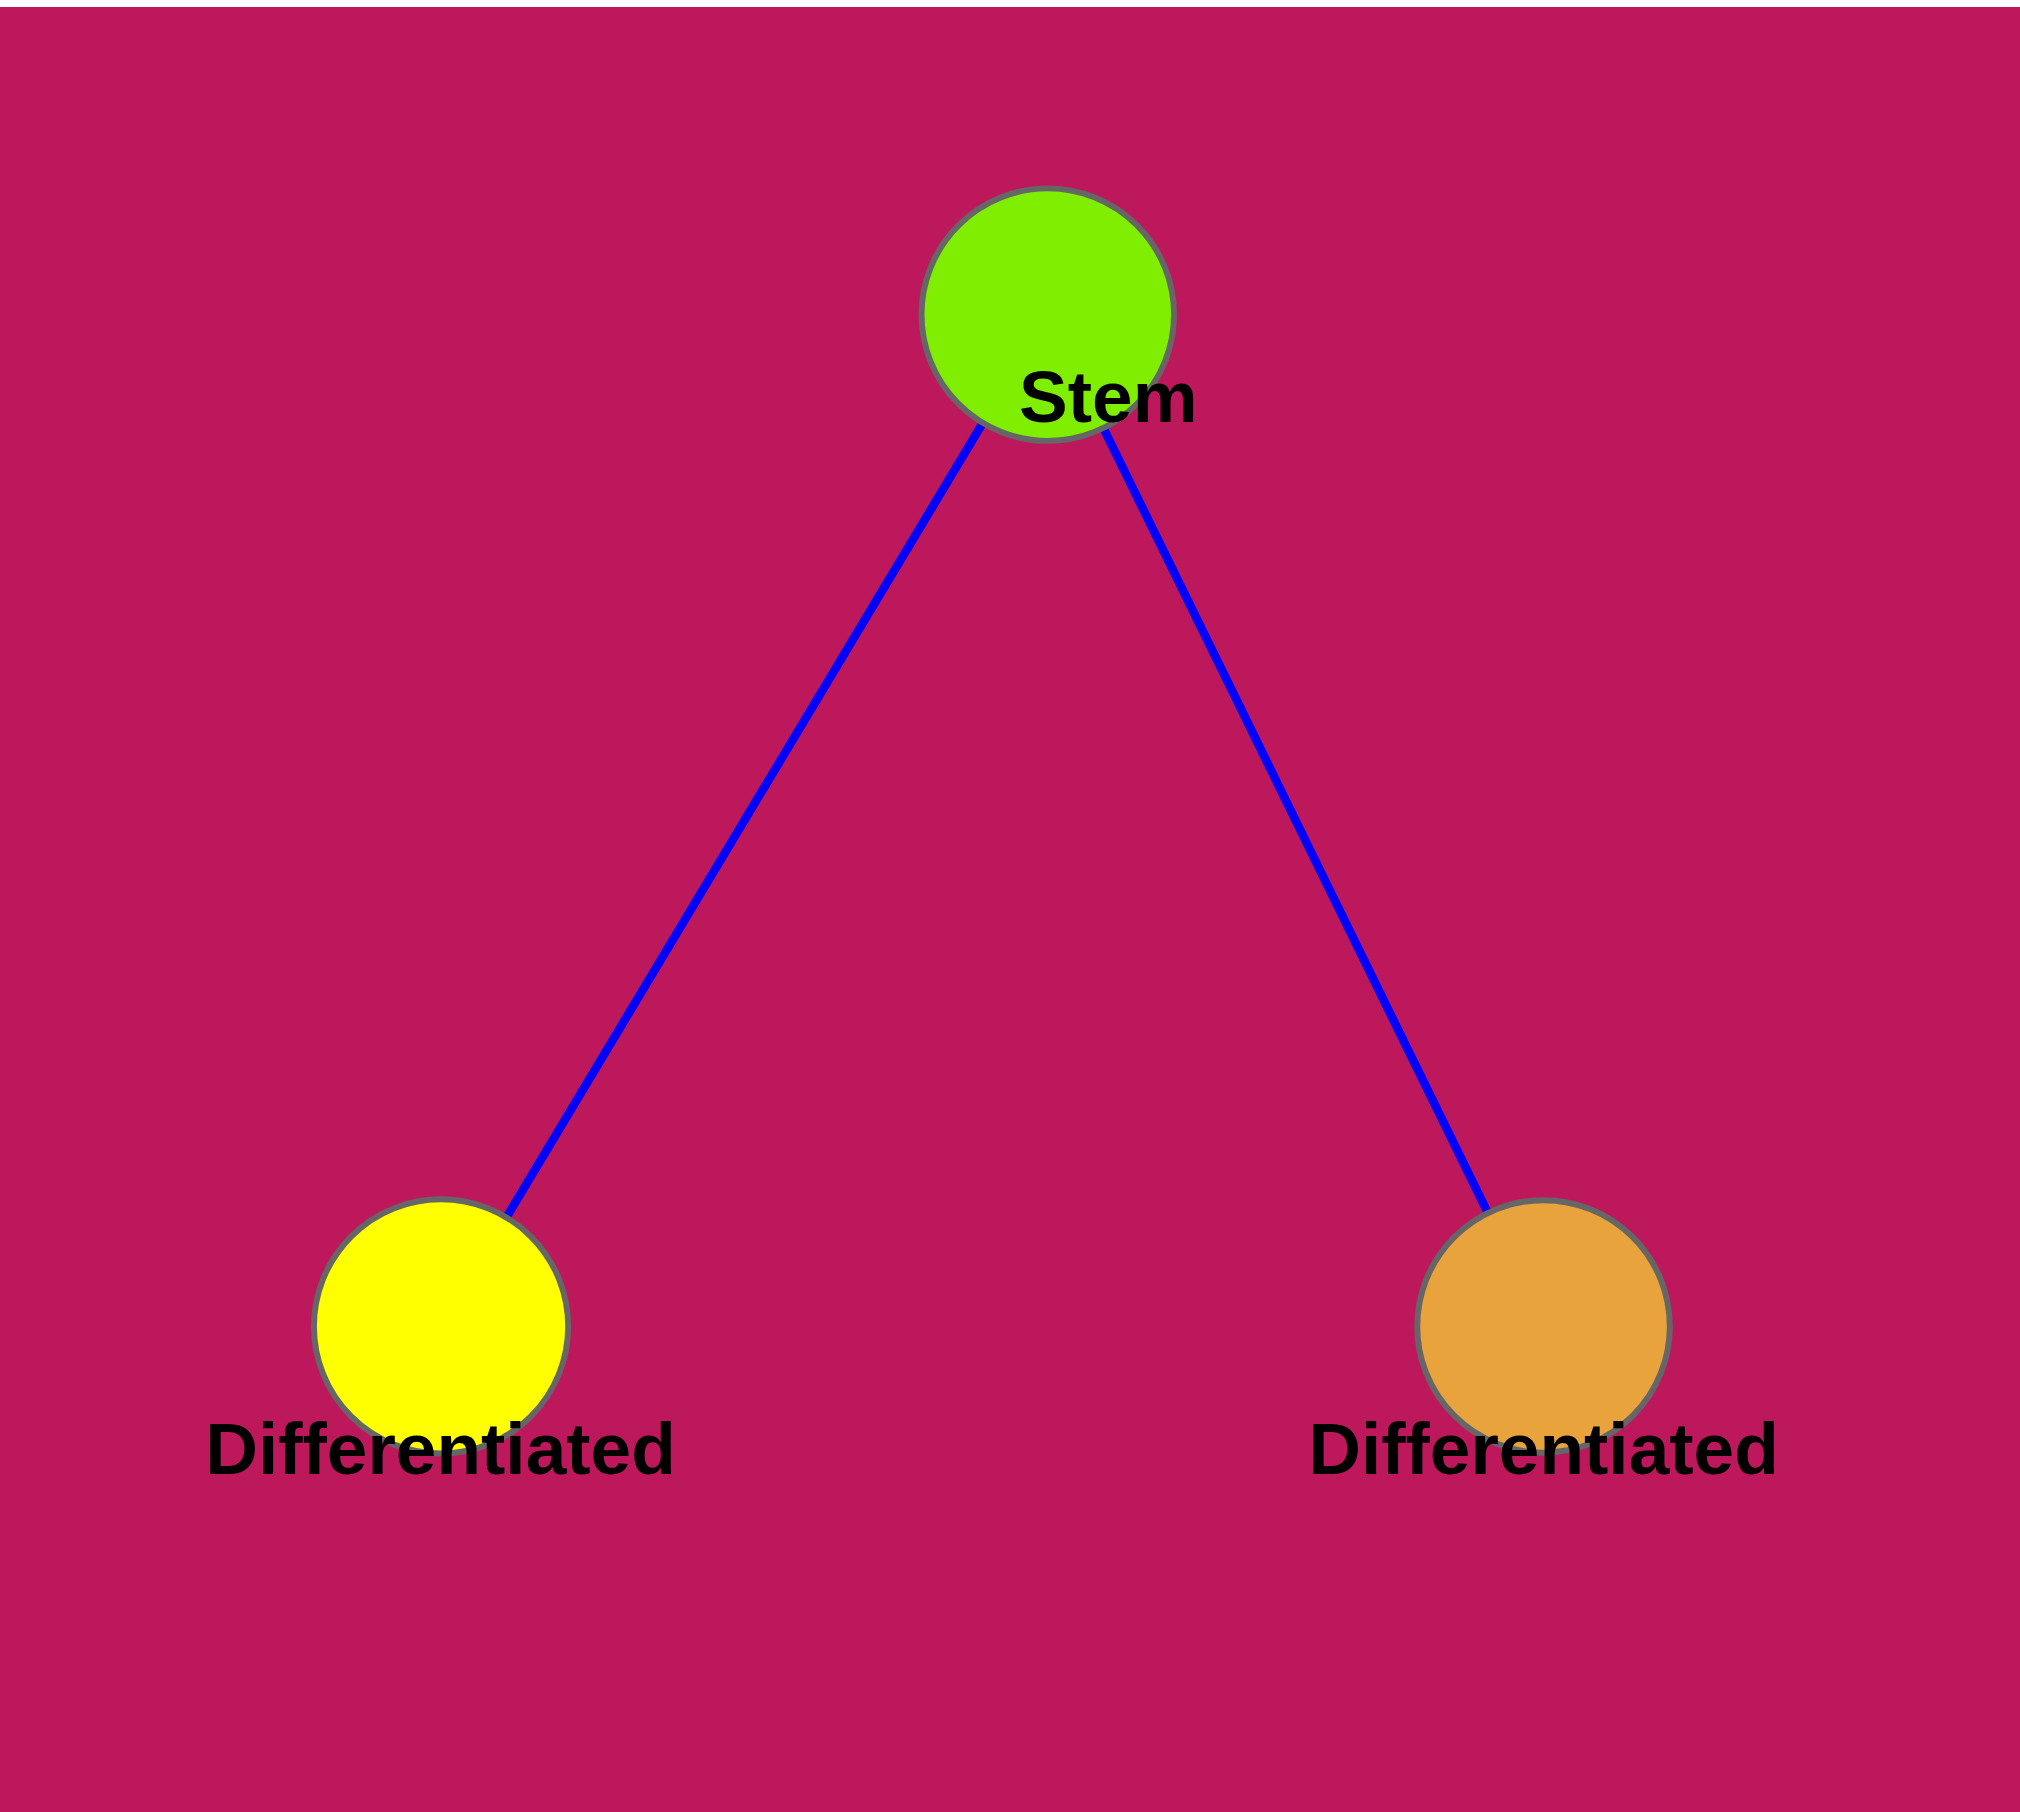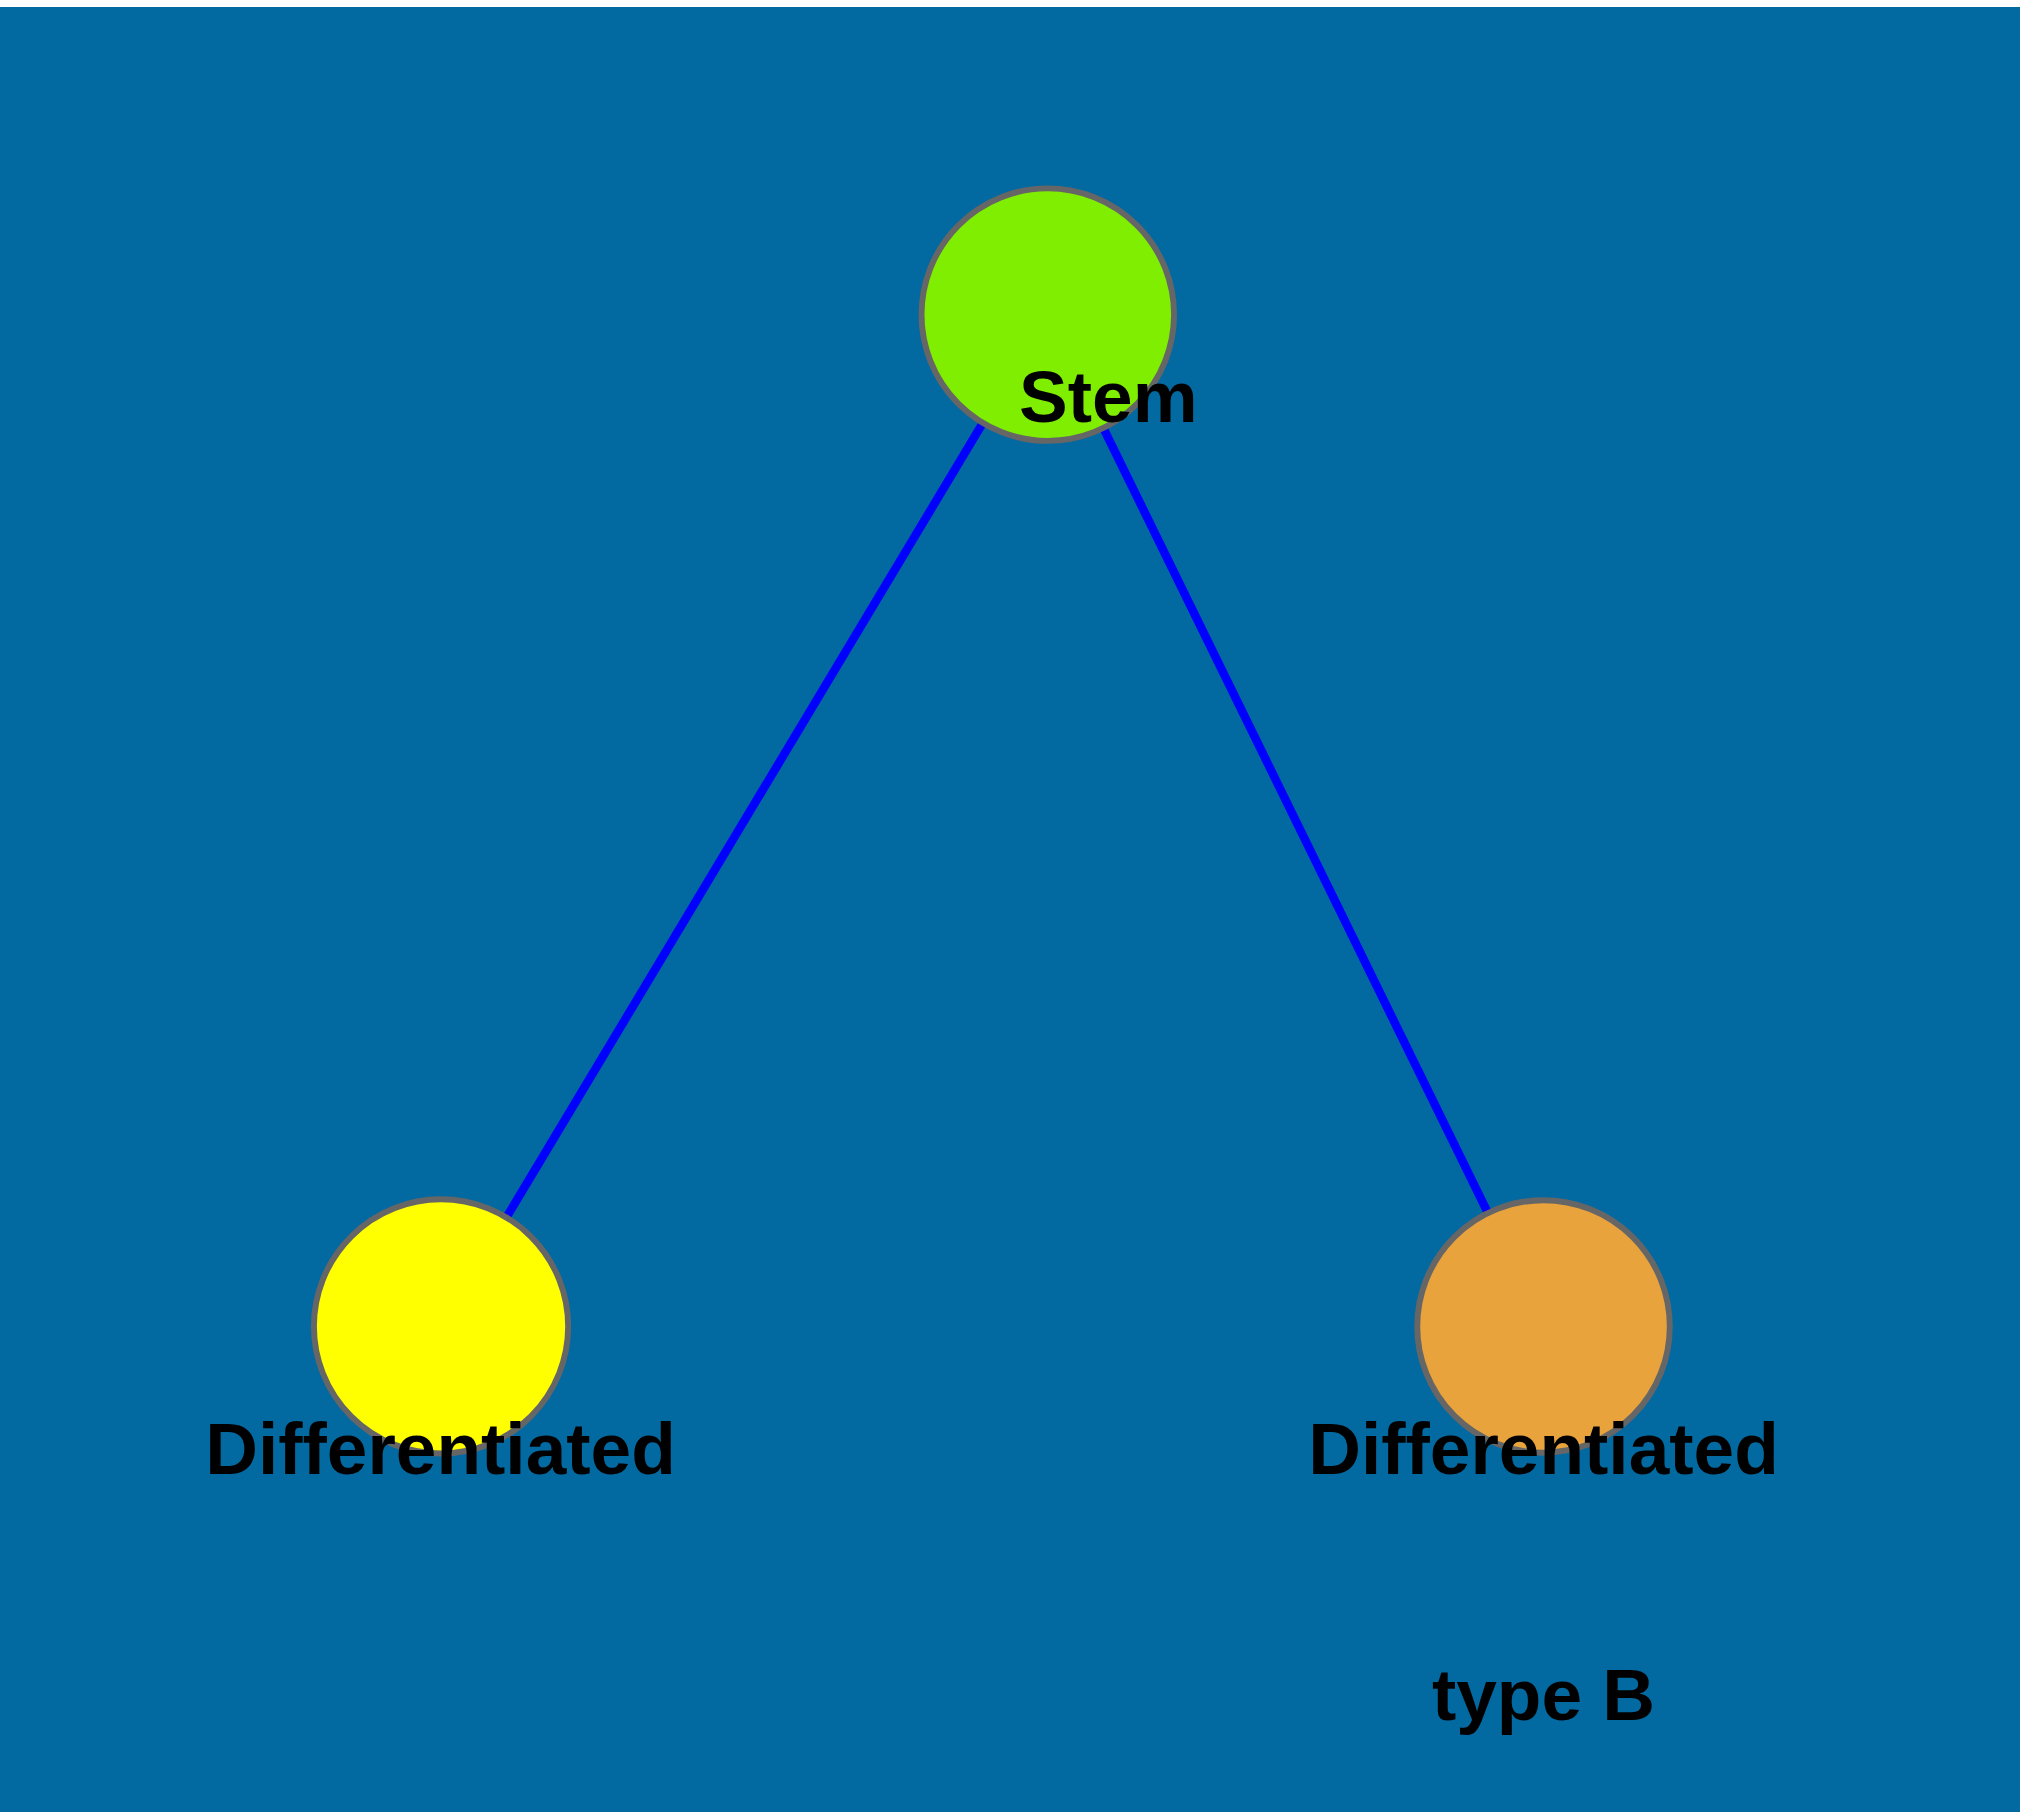"Stem" #plot-area { background: #0369a1 -> #be185d }
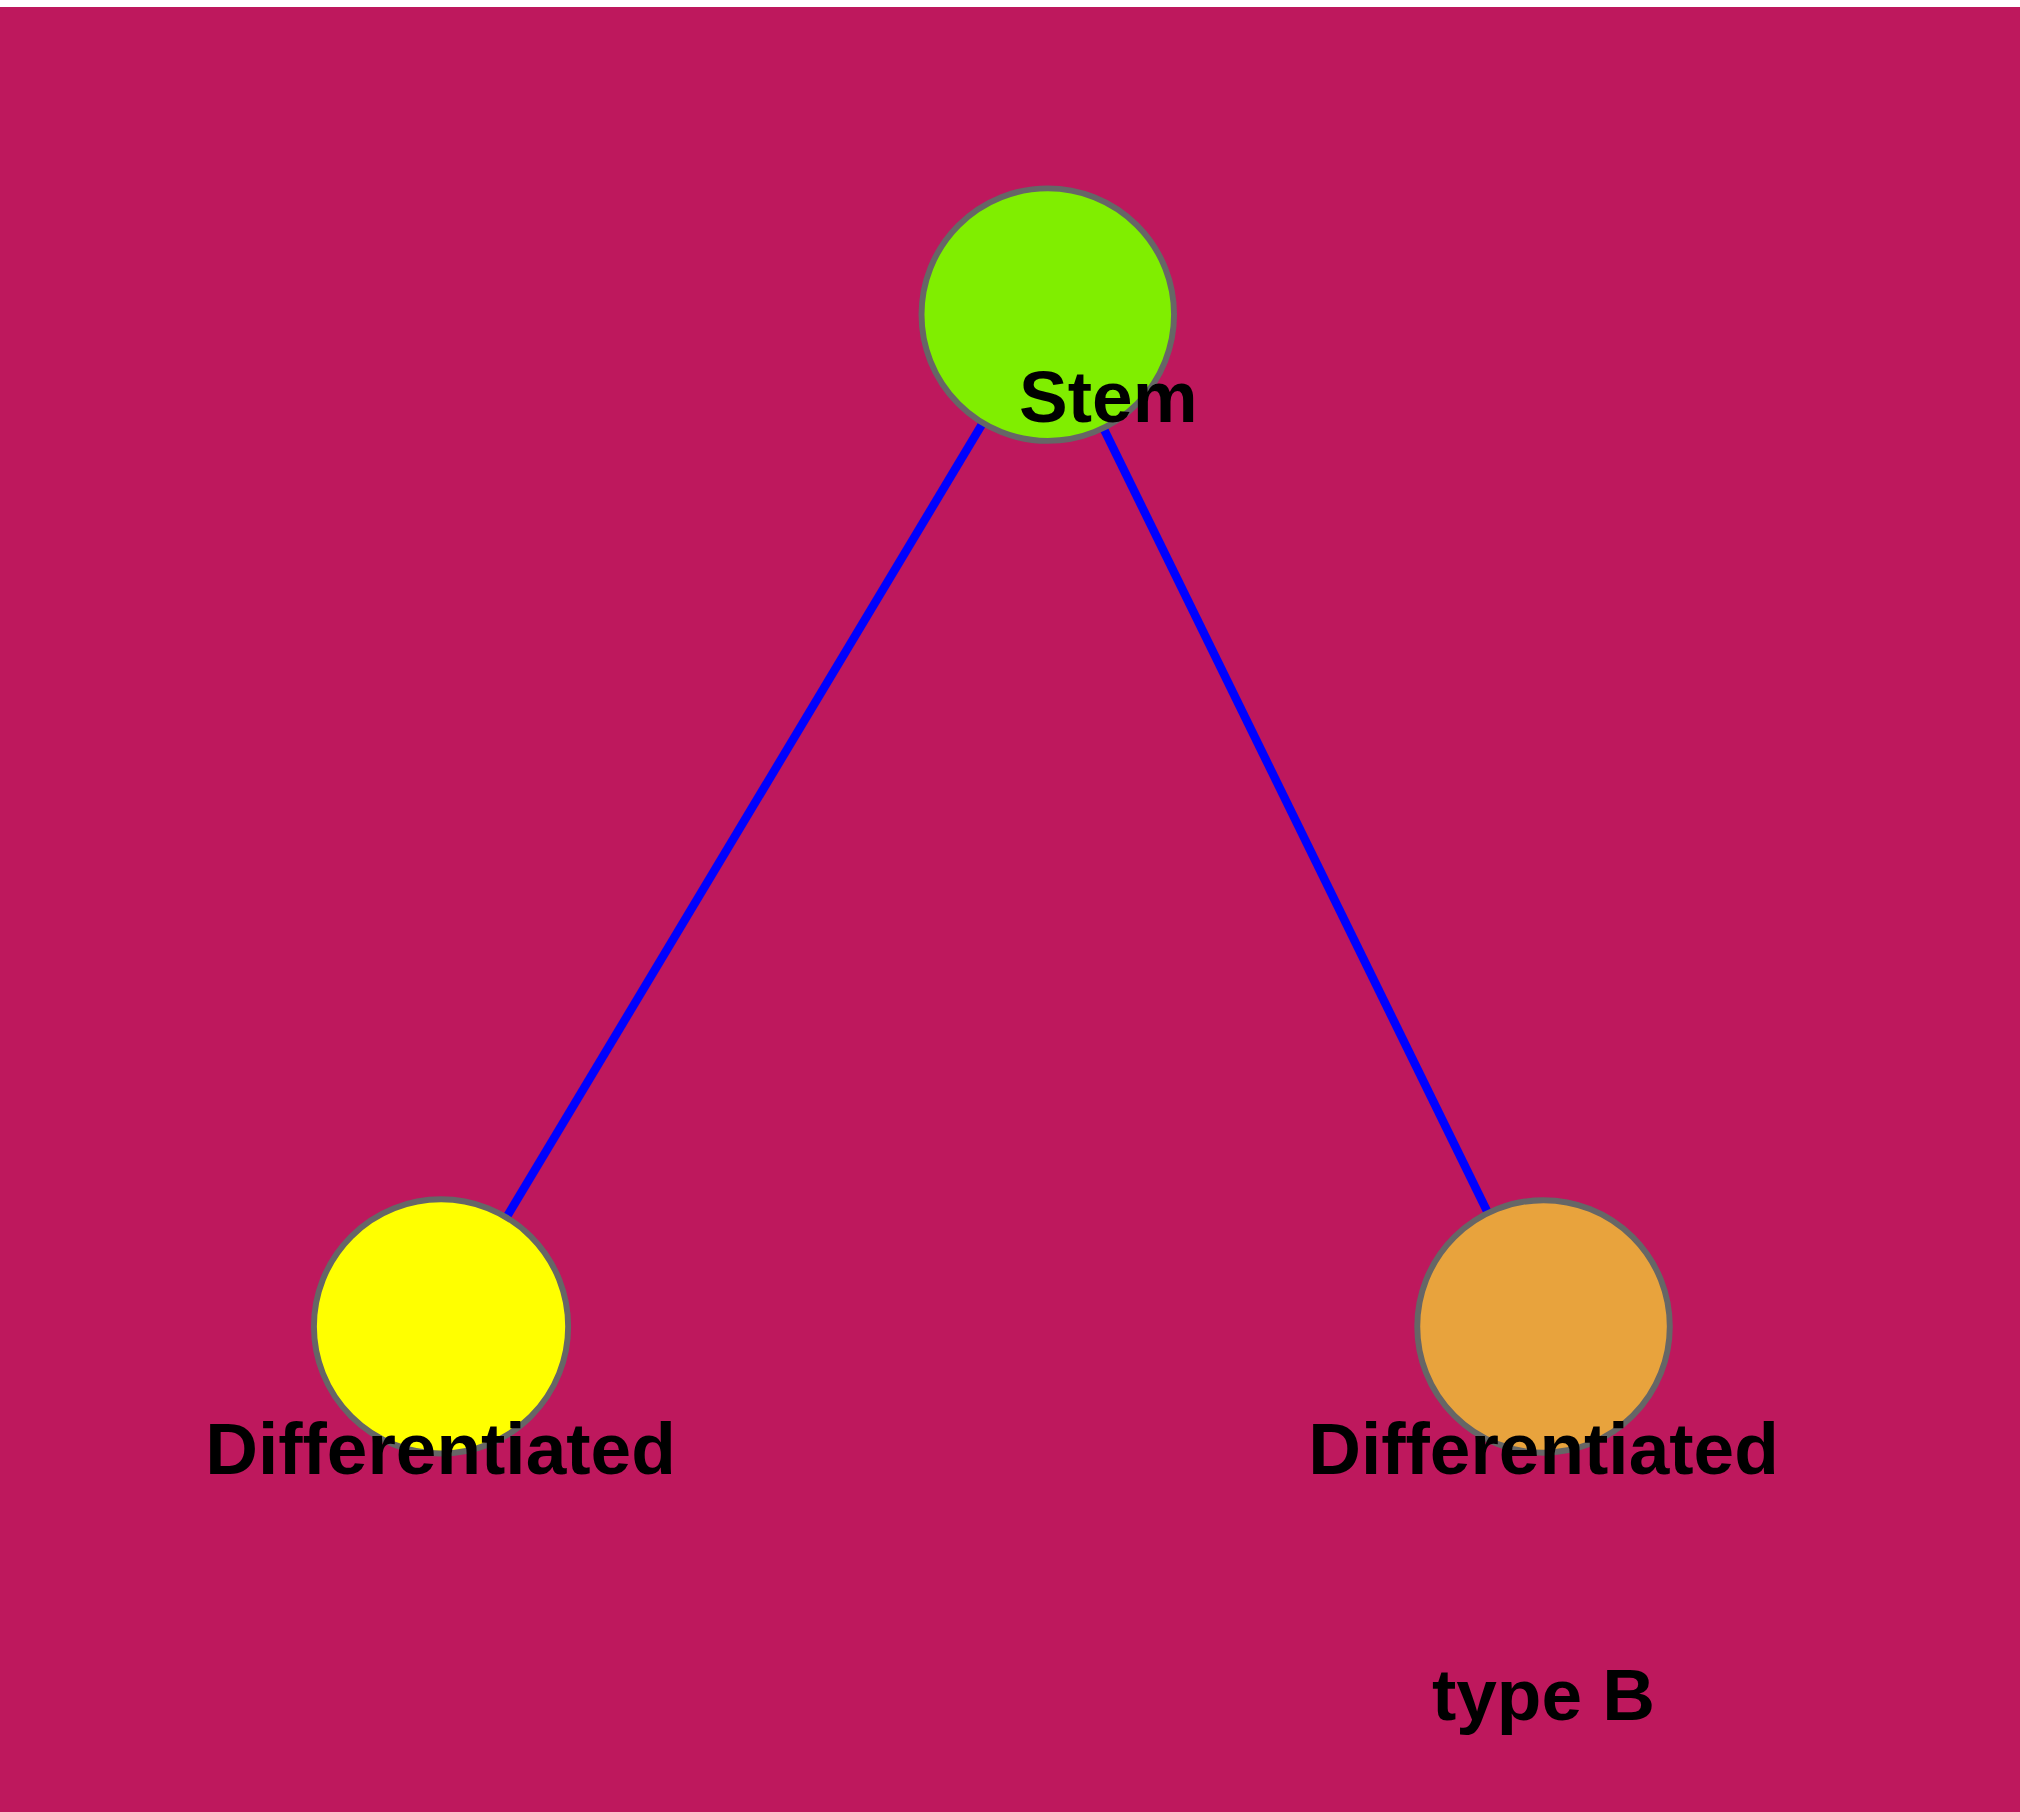"type B" div { html: <div>type B</div> -> none }
